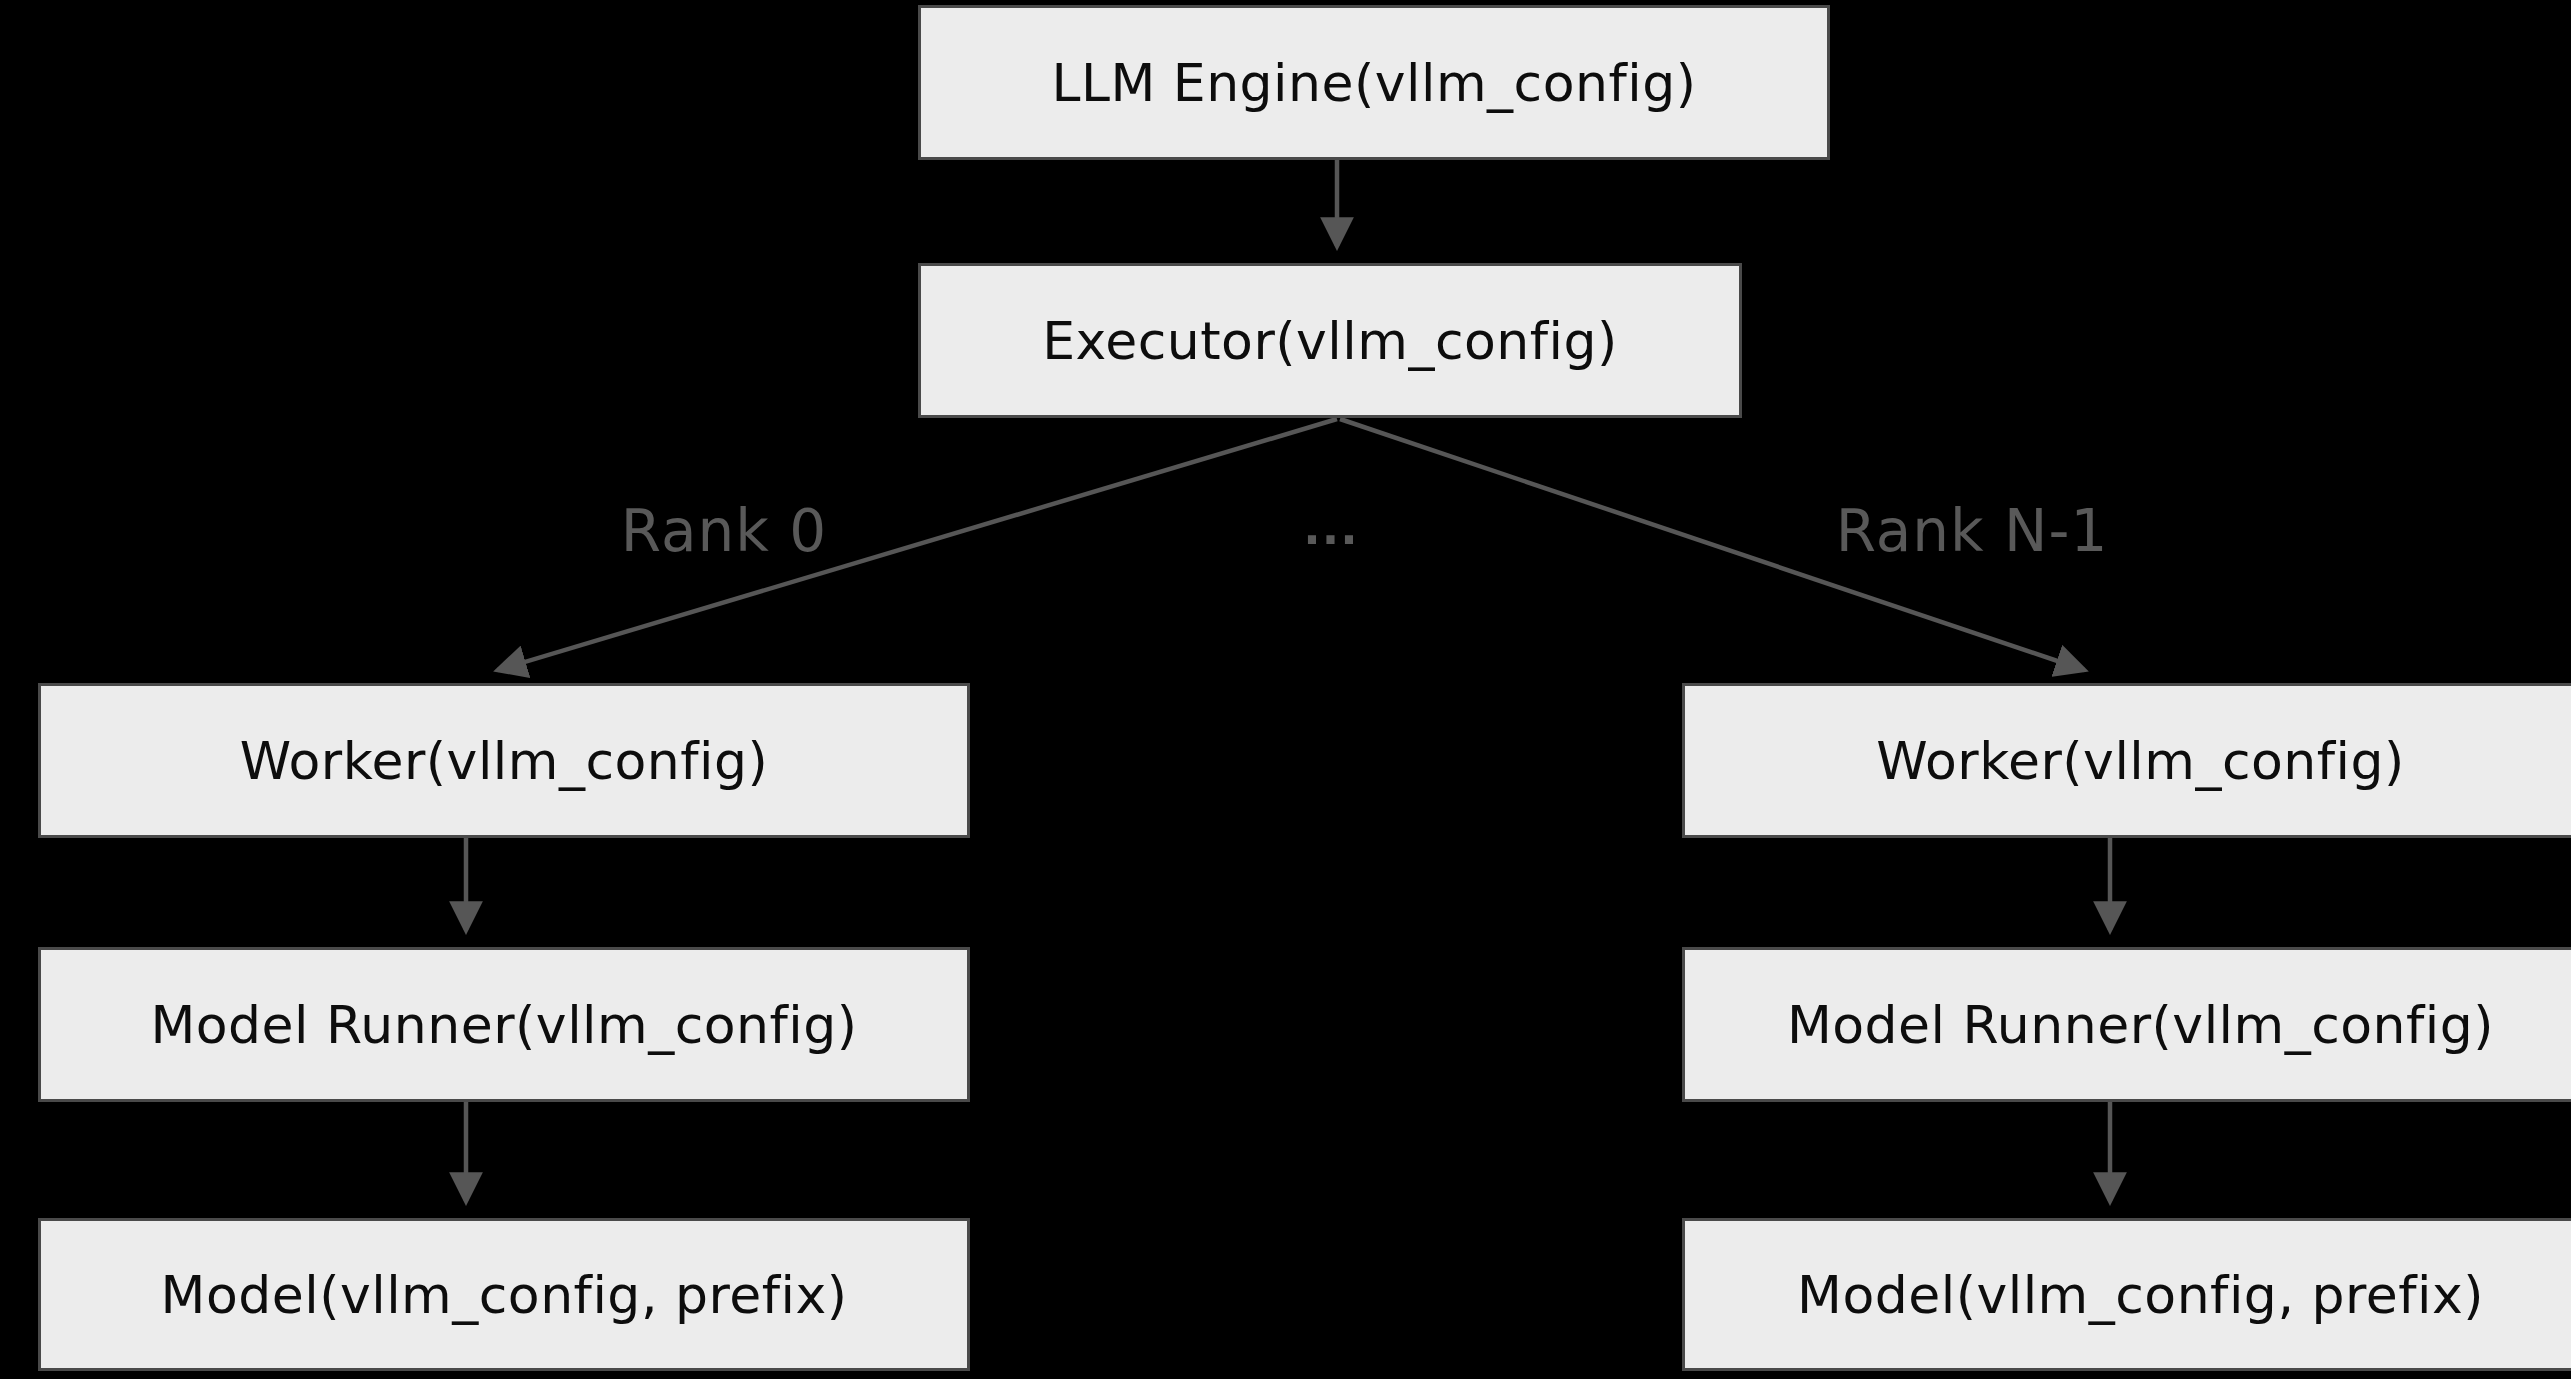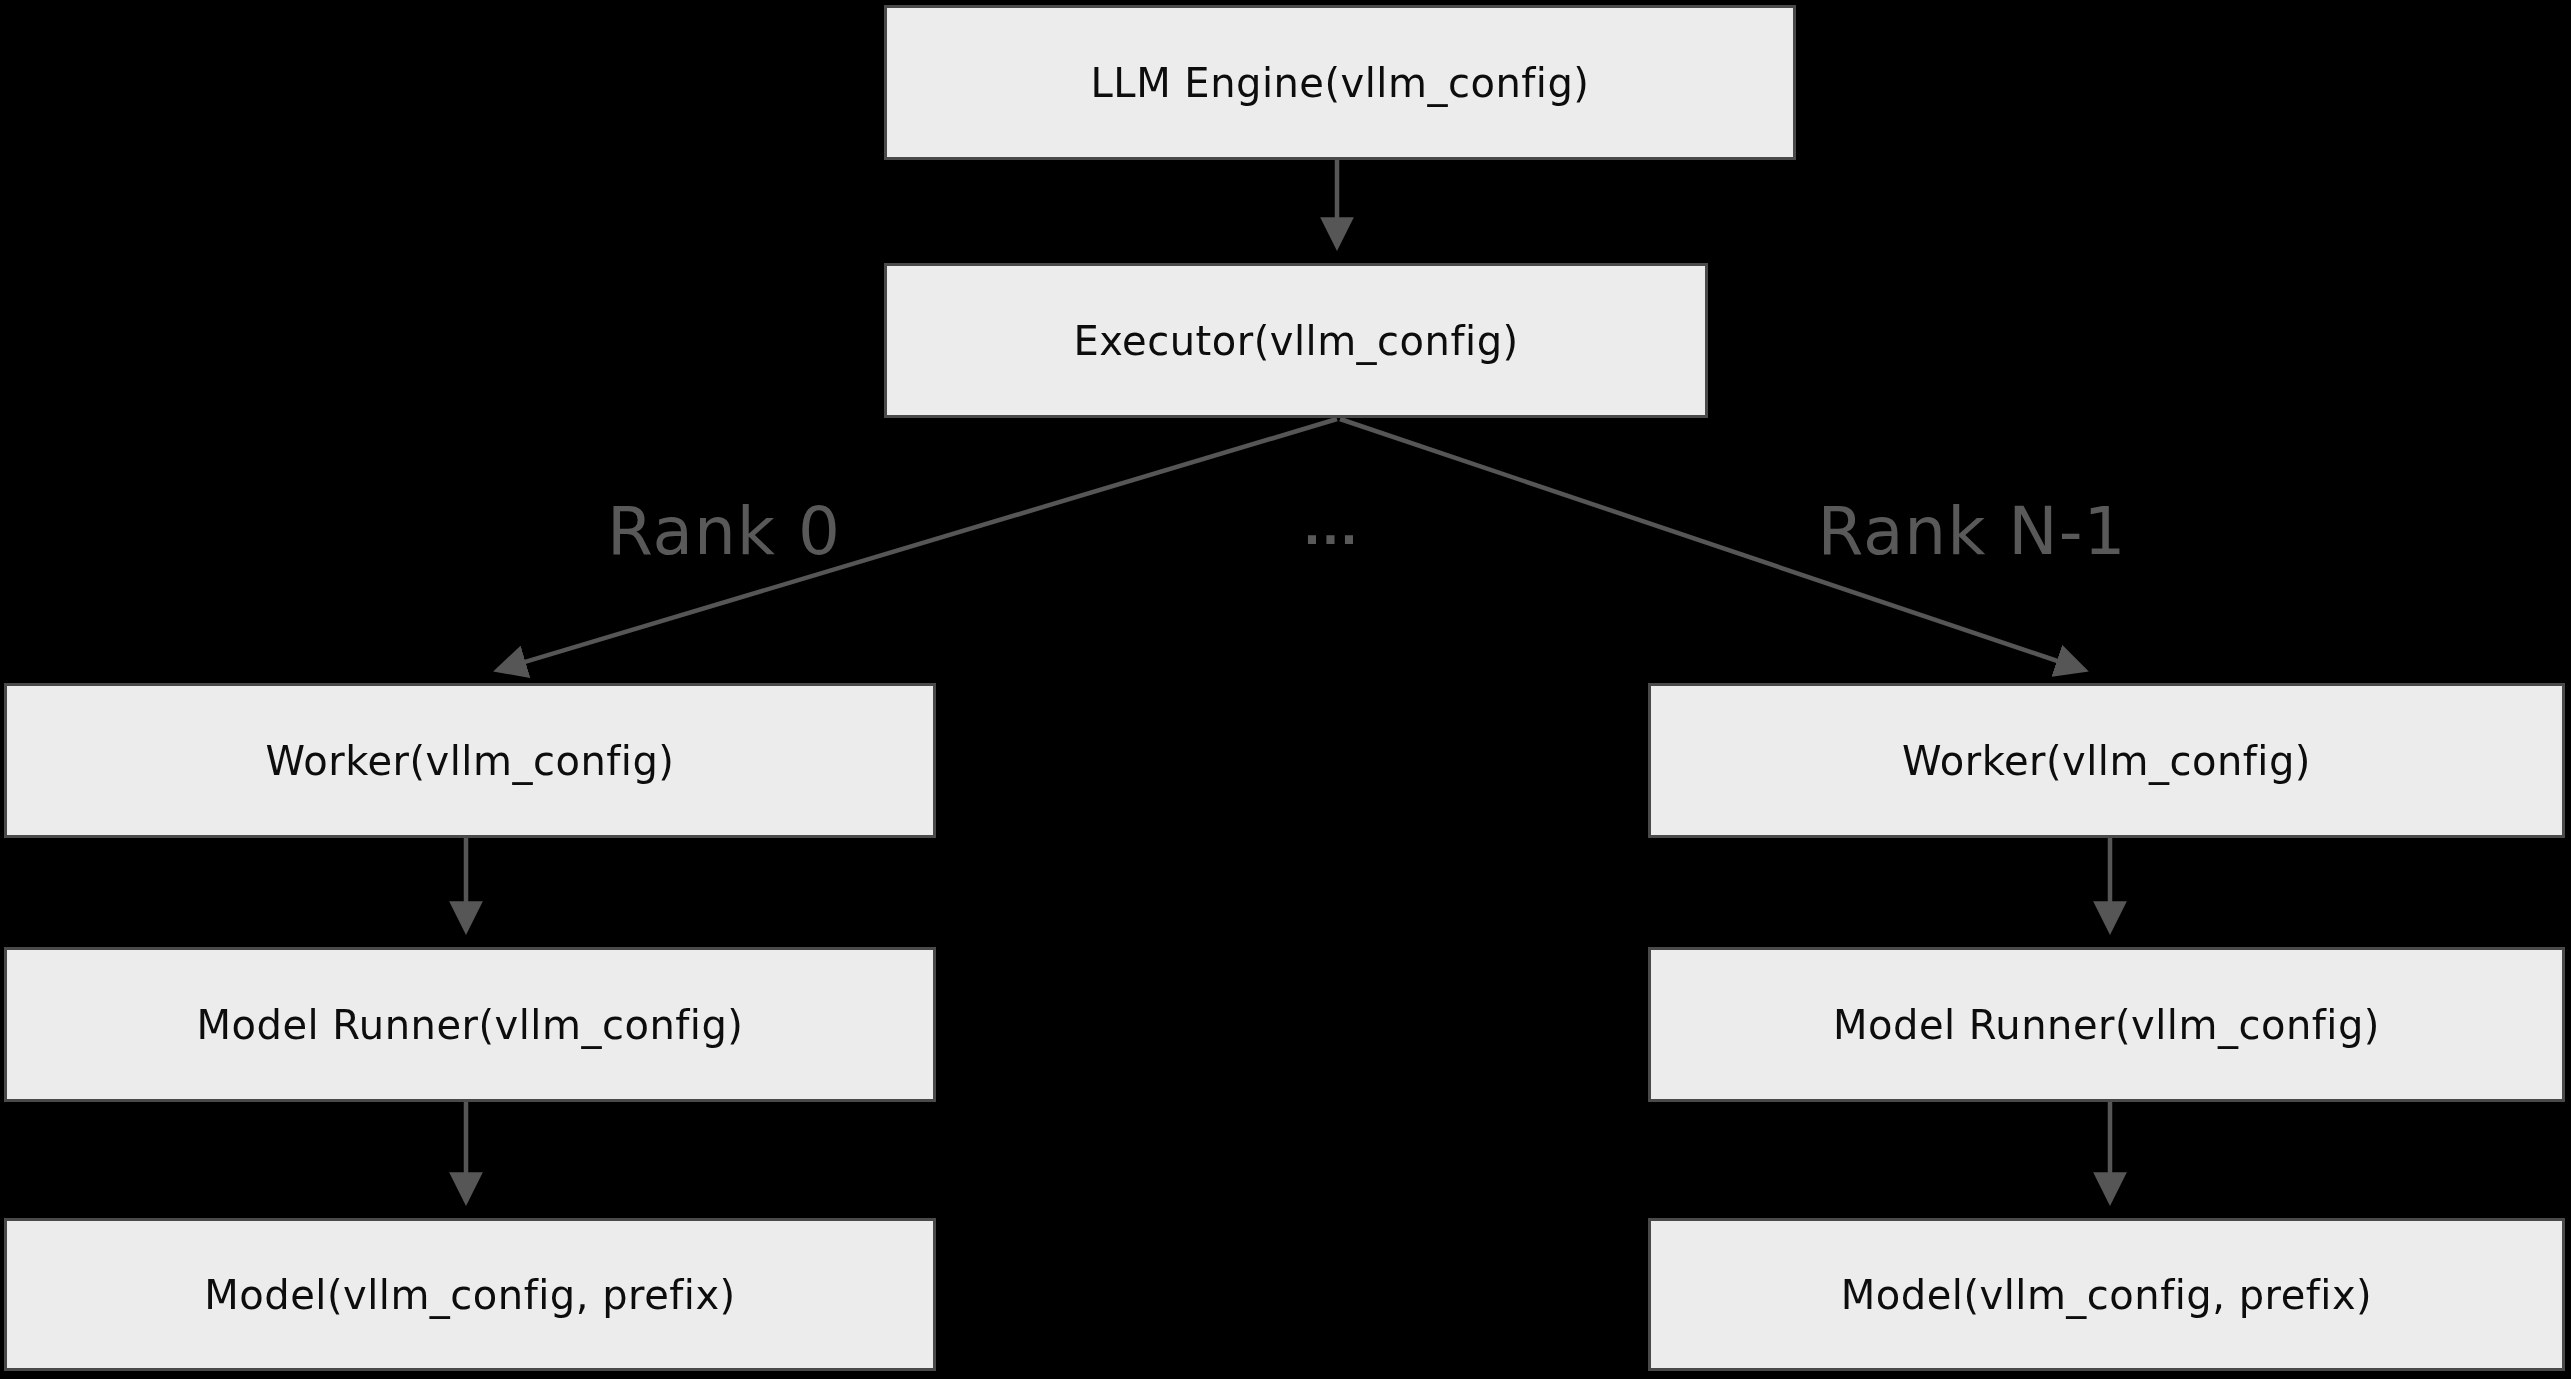"LLM Engine(vllm_config)" .node { font-size: 40px -> 52px; margin-left: none -> 34px }
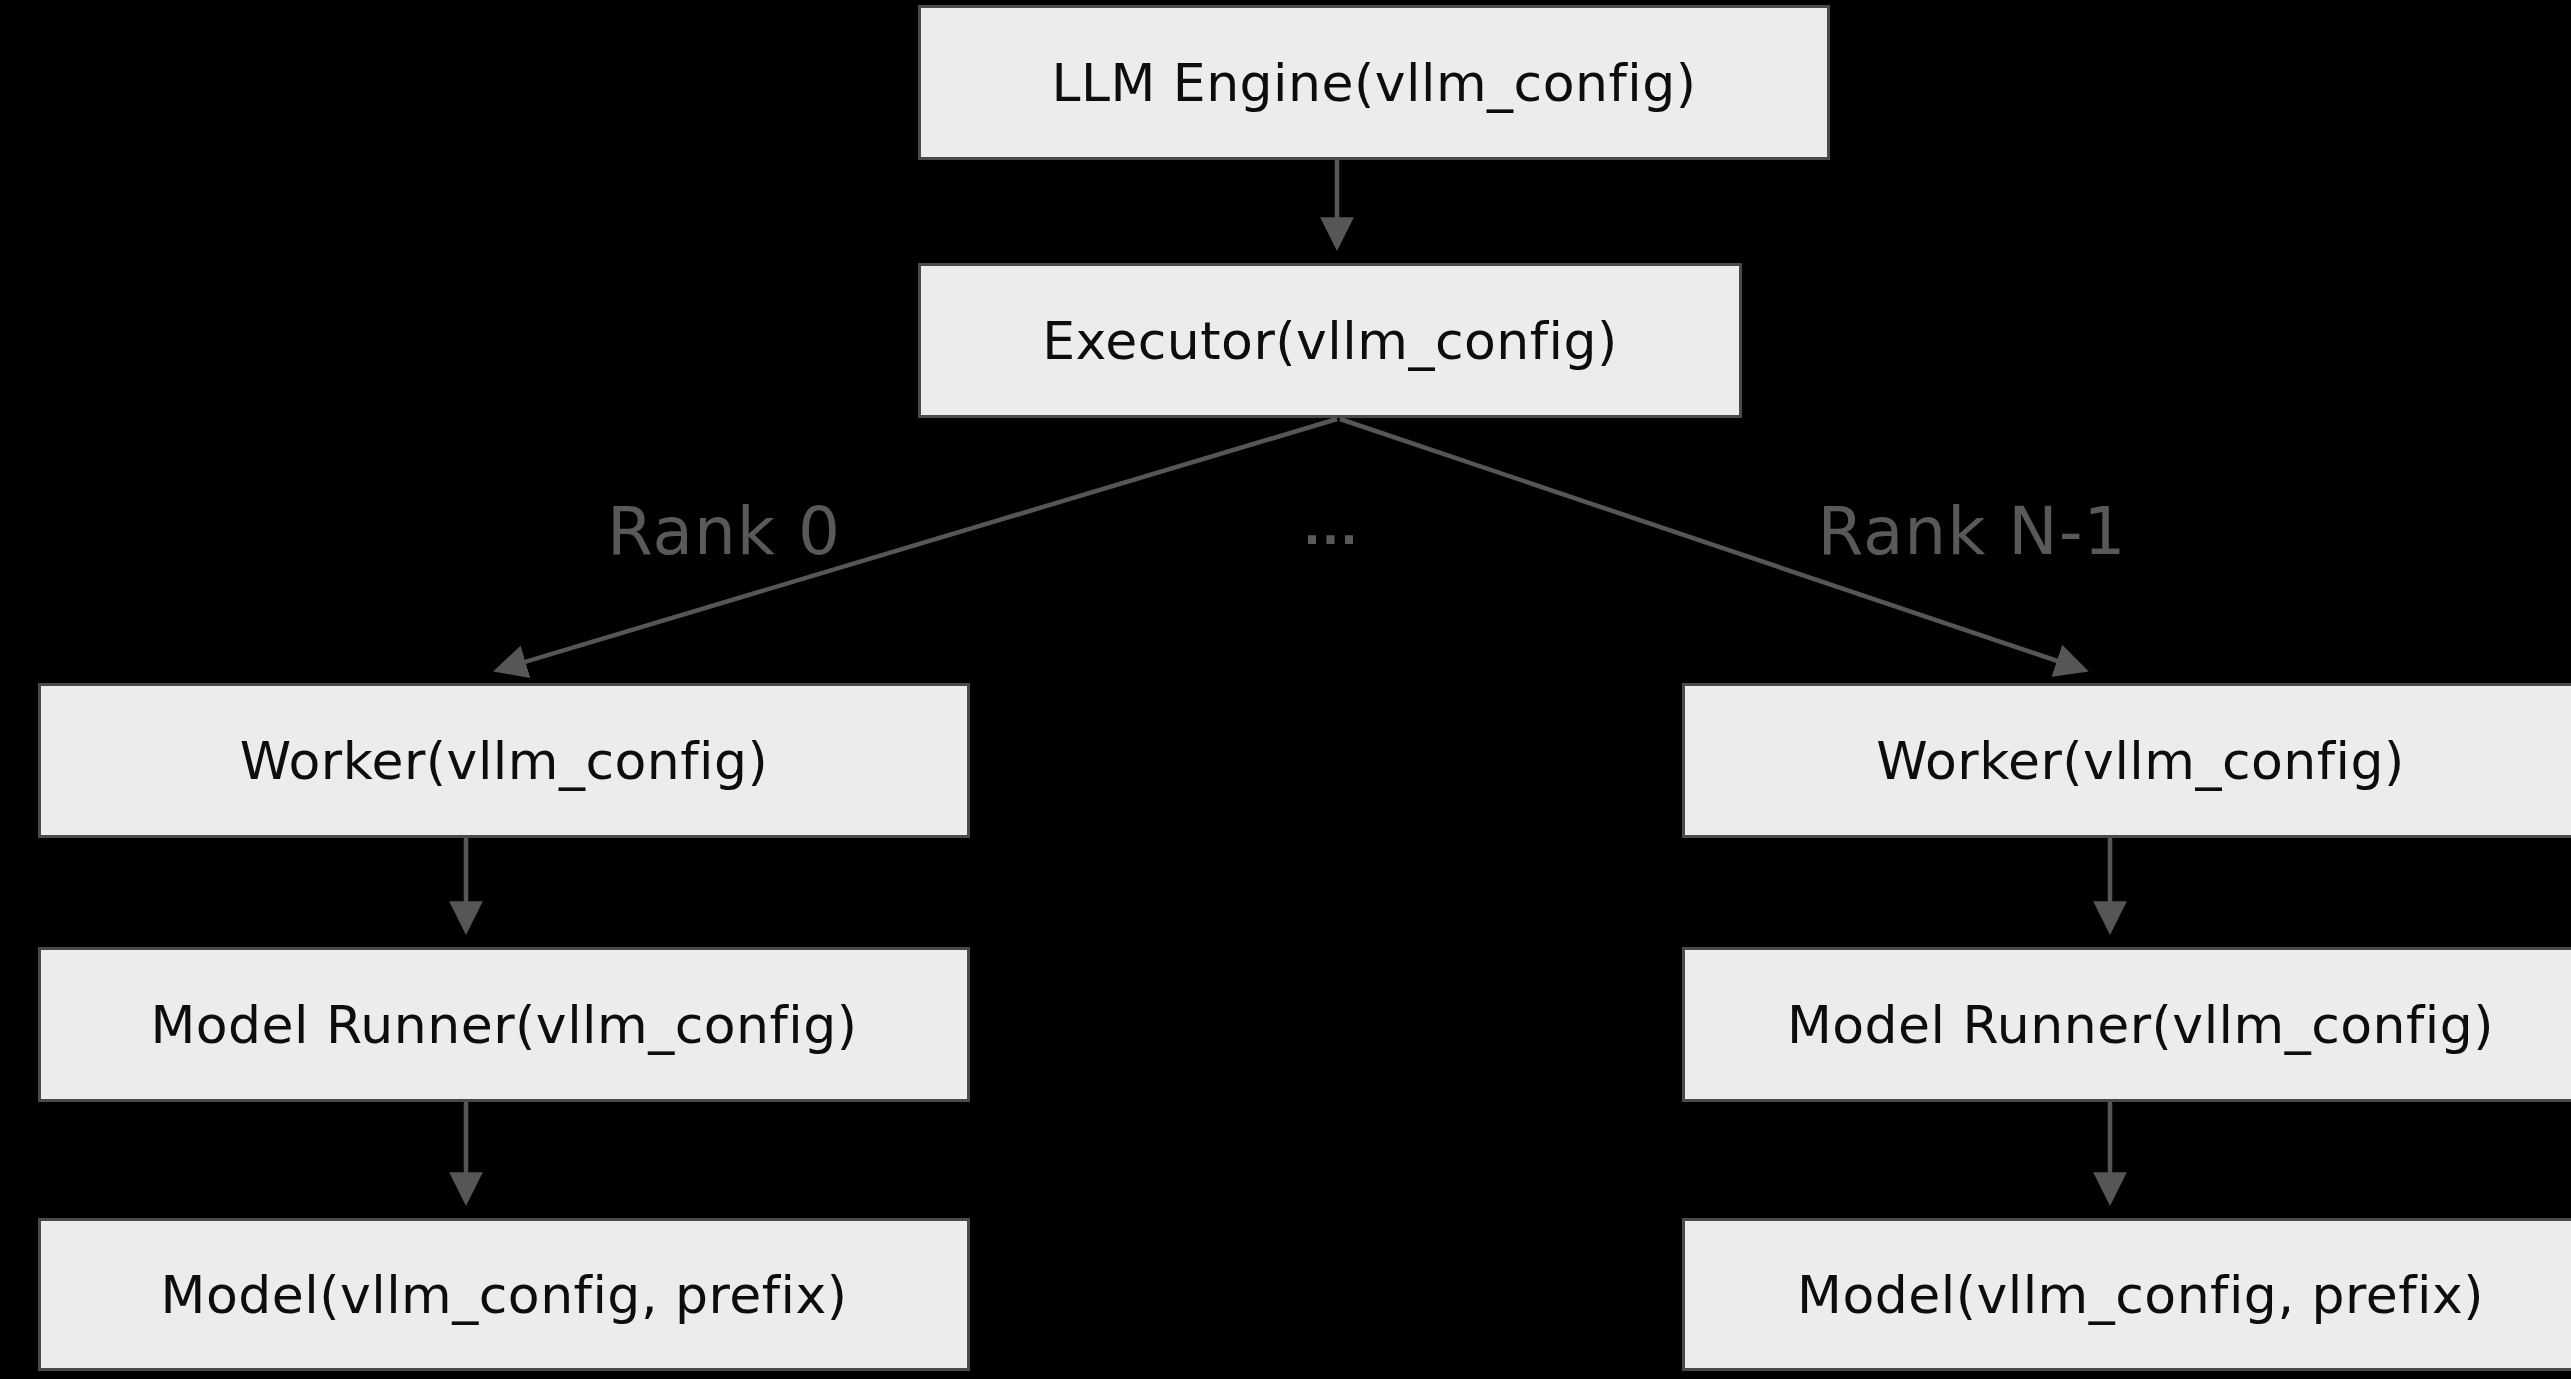"Rank 0" .edge-label { font-size: 66px -> 58px }
